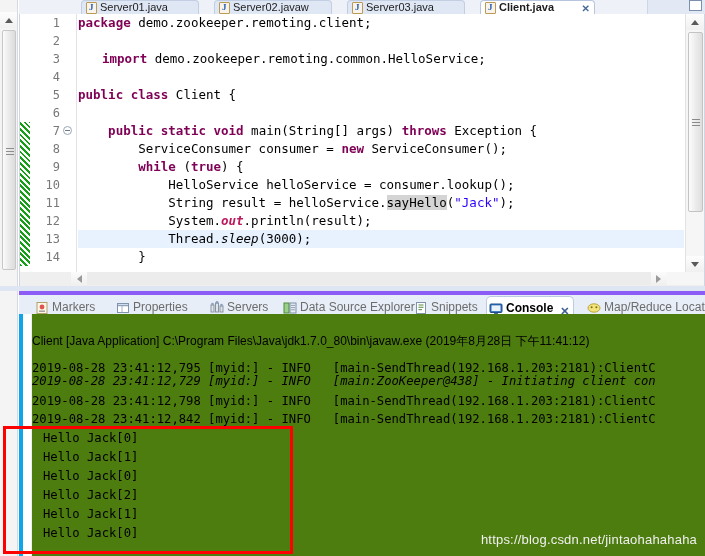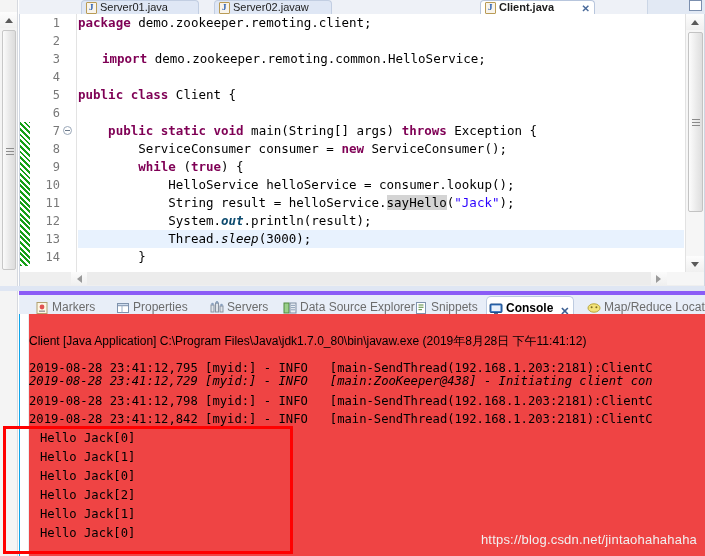"Server03.java" div.tab { html: none -> <div> <span></span> <span>Server03.java</span> </div> }
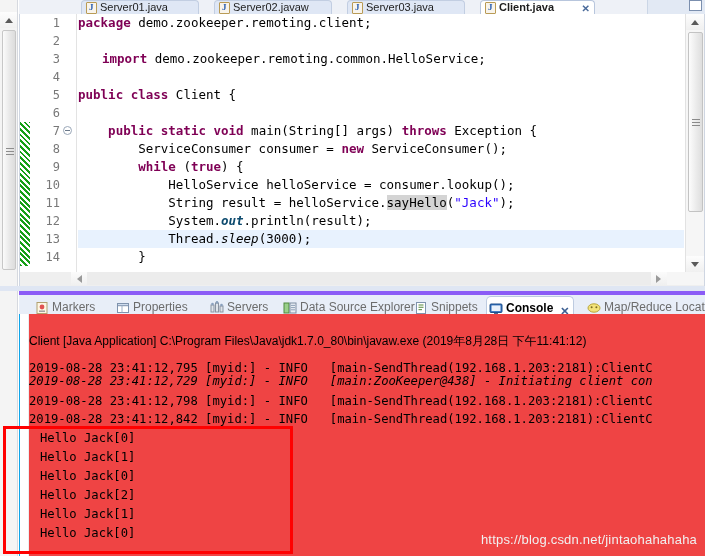"out" .fld { color: #0c4a6e -> #be185d }
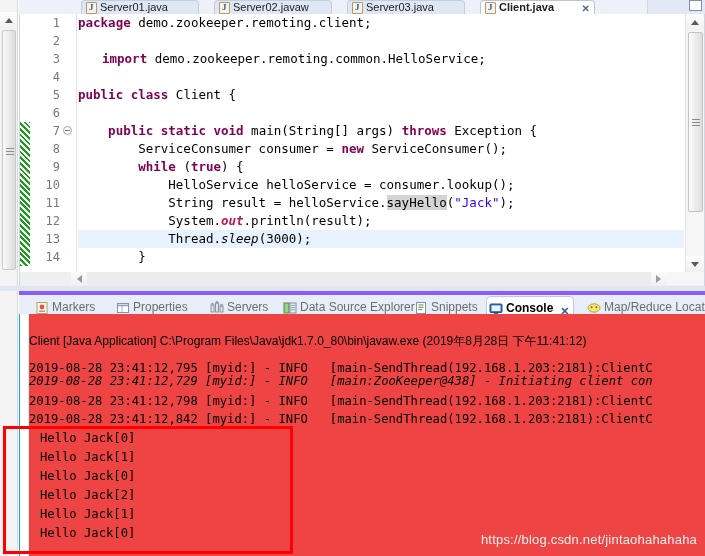"Client [Java Application] C:\Program" .console { background: #ef4444 -> #4d7c0f; border-left: 1px solid #0ea5e9 -> 4px solid #0ea5e9 }
